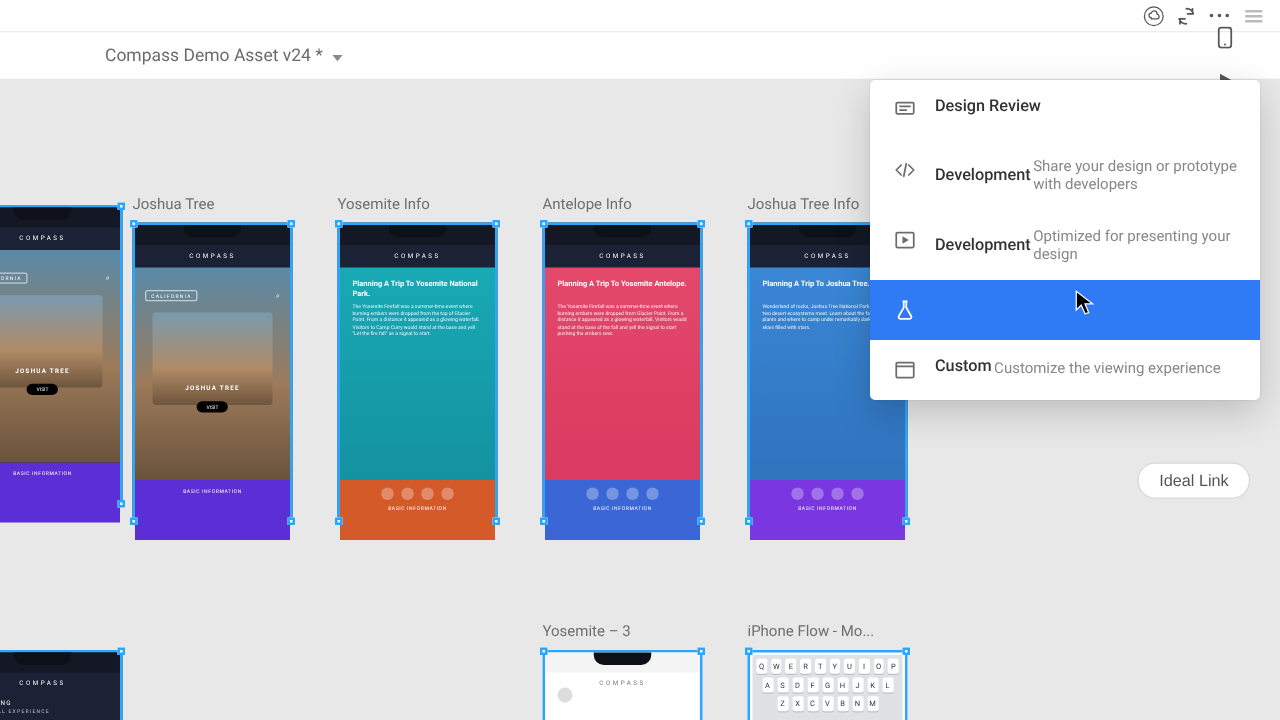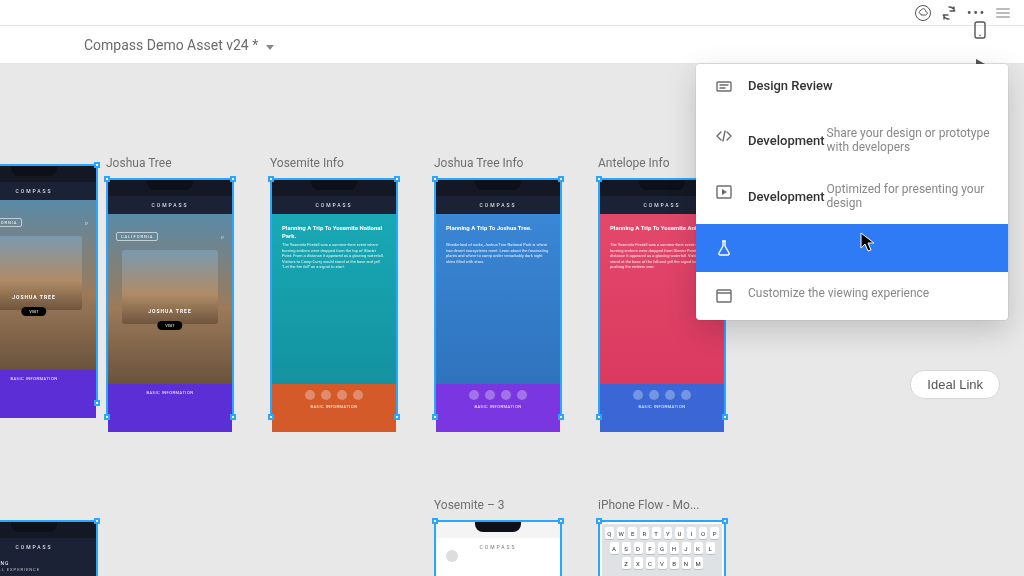"Joshua Tree Info" div.artboard { order: before "Antelope Info" -> after "Antelope Info" }
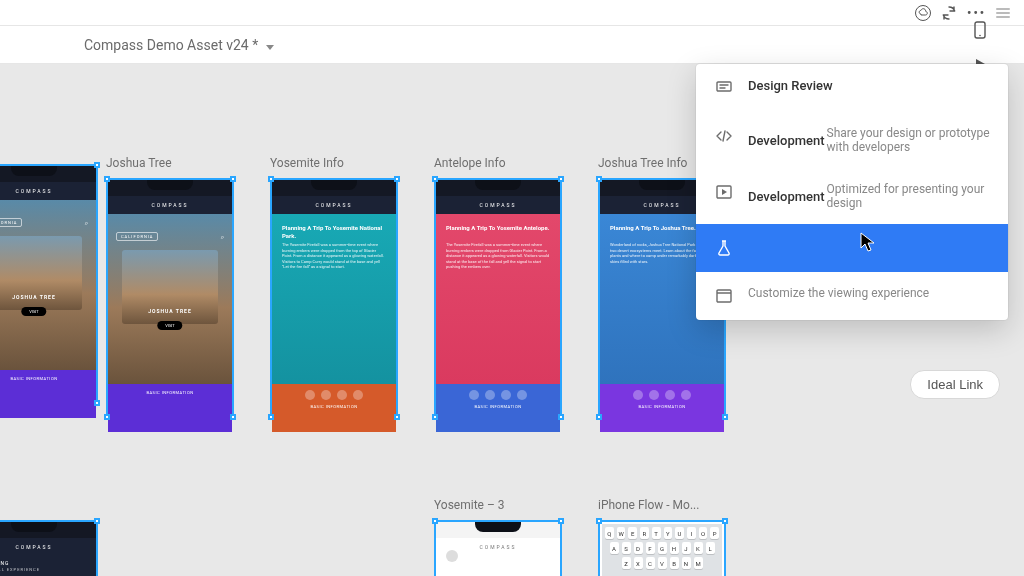"Custom" span.share-title { html: none -> <span>Custom</span> }
